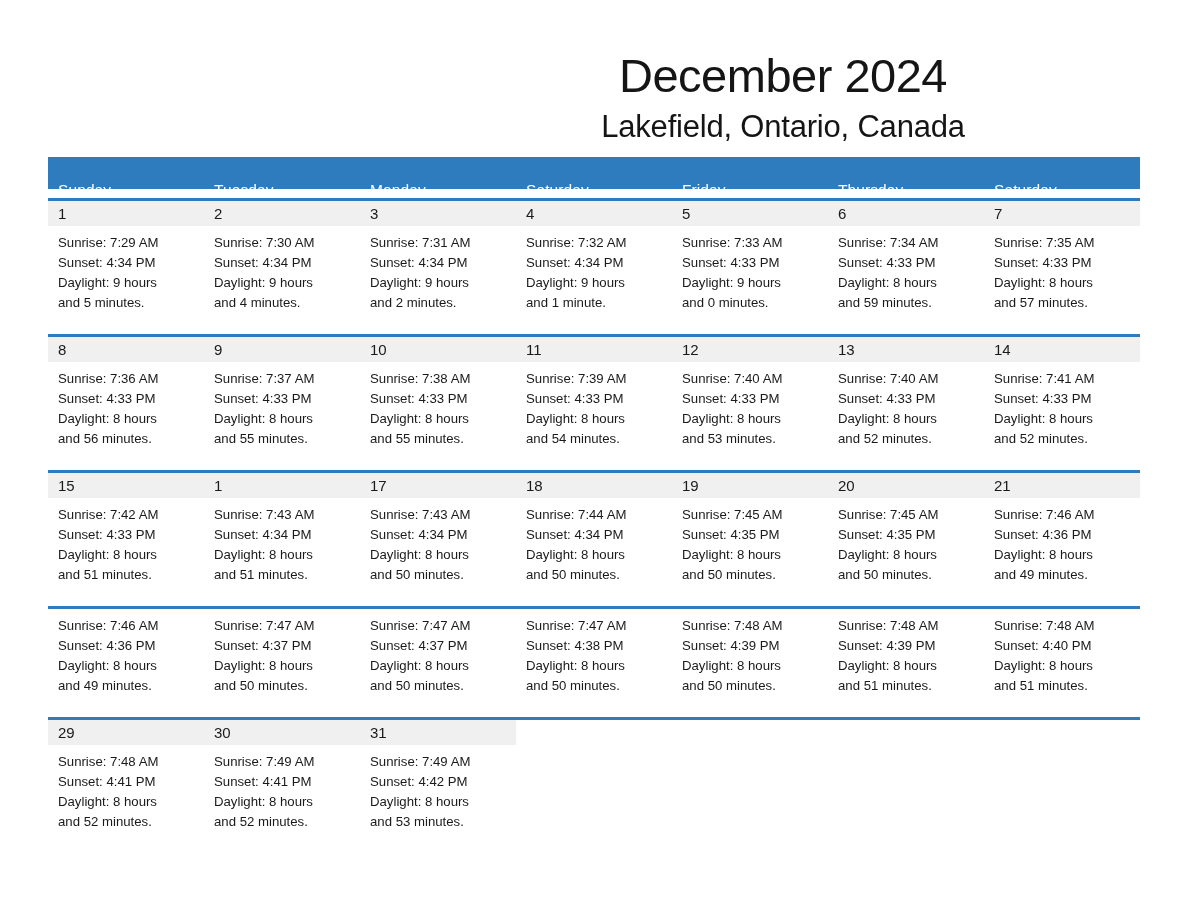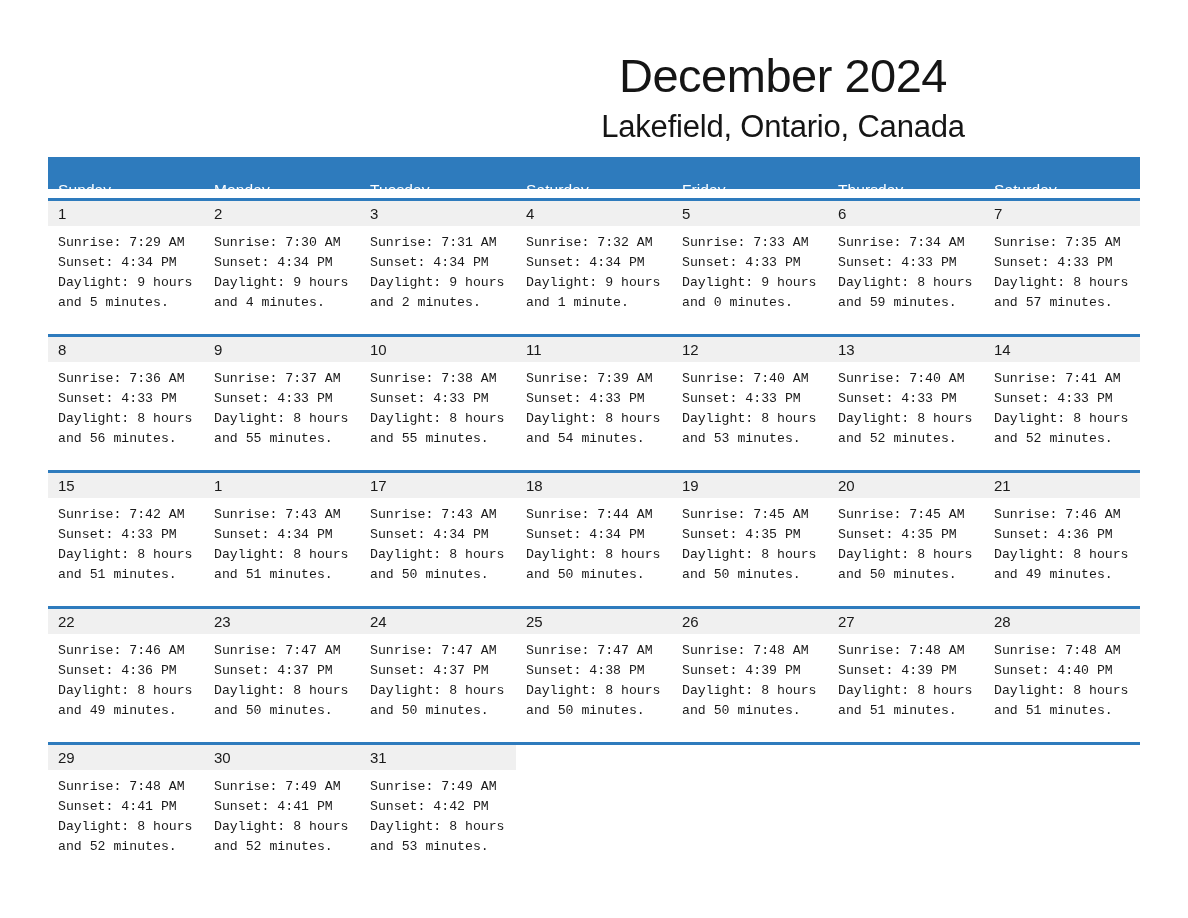"Monday" div.dow-cell { order: before "Tuesday" -> after "Tuesday" }
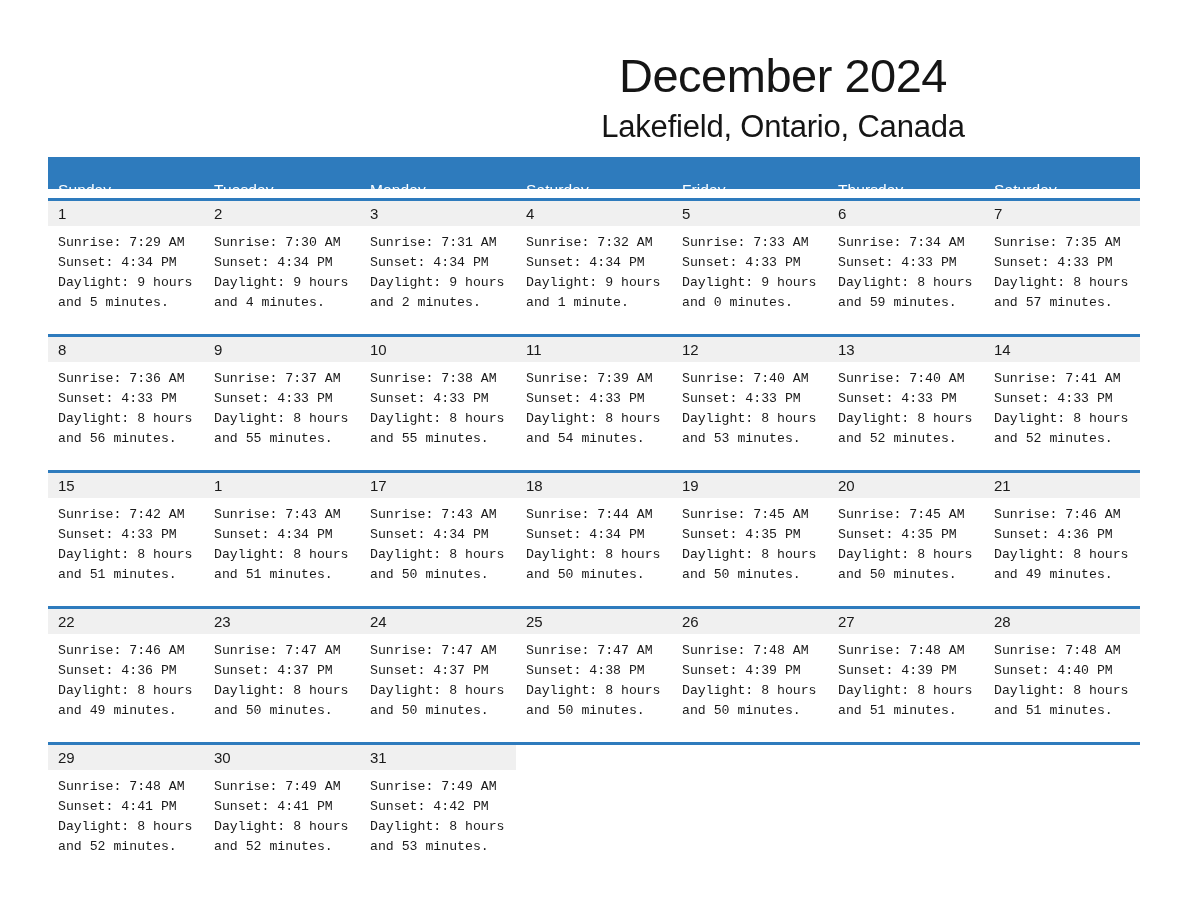"Sunrise: 7:29 AM" .detail-cell { font-family: Liberation Mono, monospace -> none }
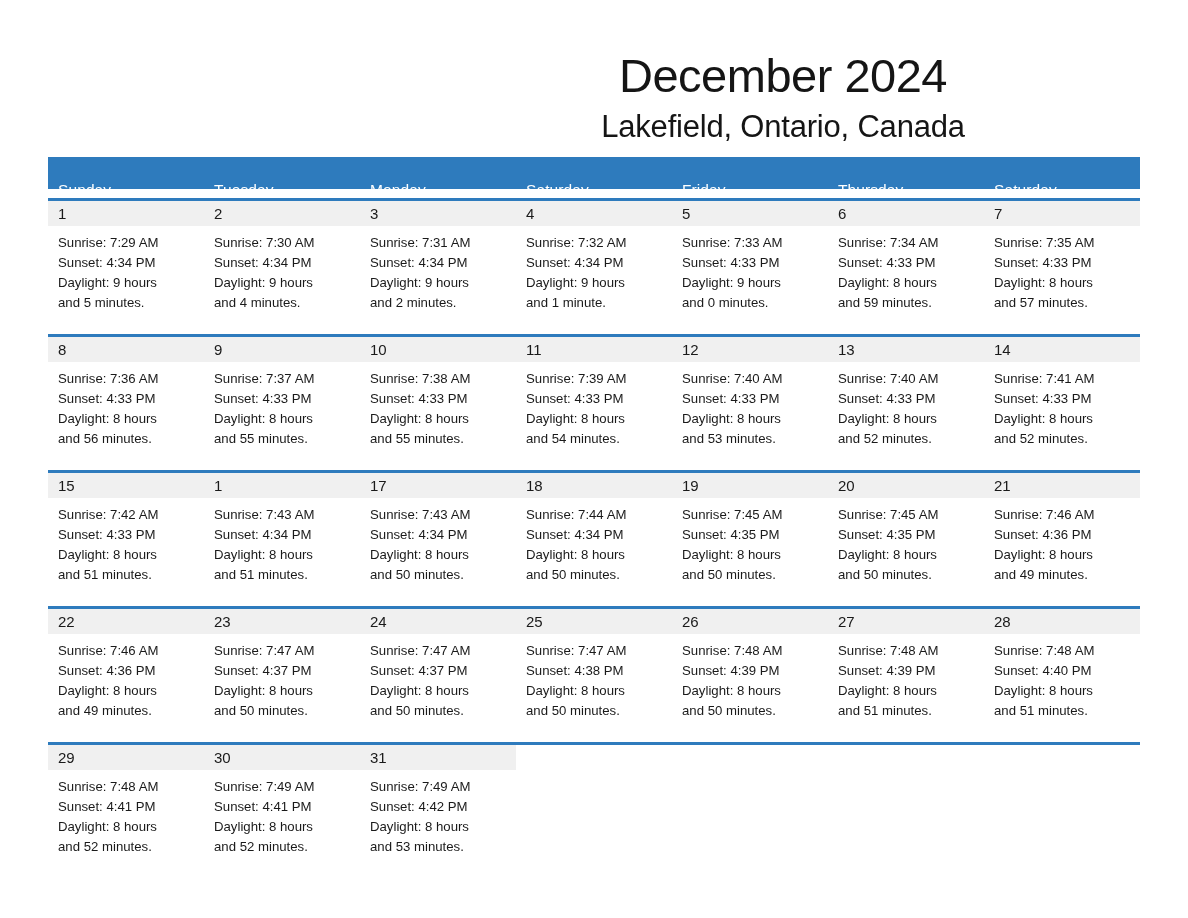"22" div.week-daynums { html: <div> <div>22</div> <div>23</div> <div>24</div> <div>25</div> <div>26</div> <div>27</div> <div>28</div> </div> -> none }
